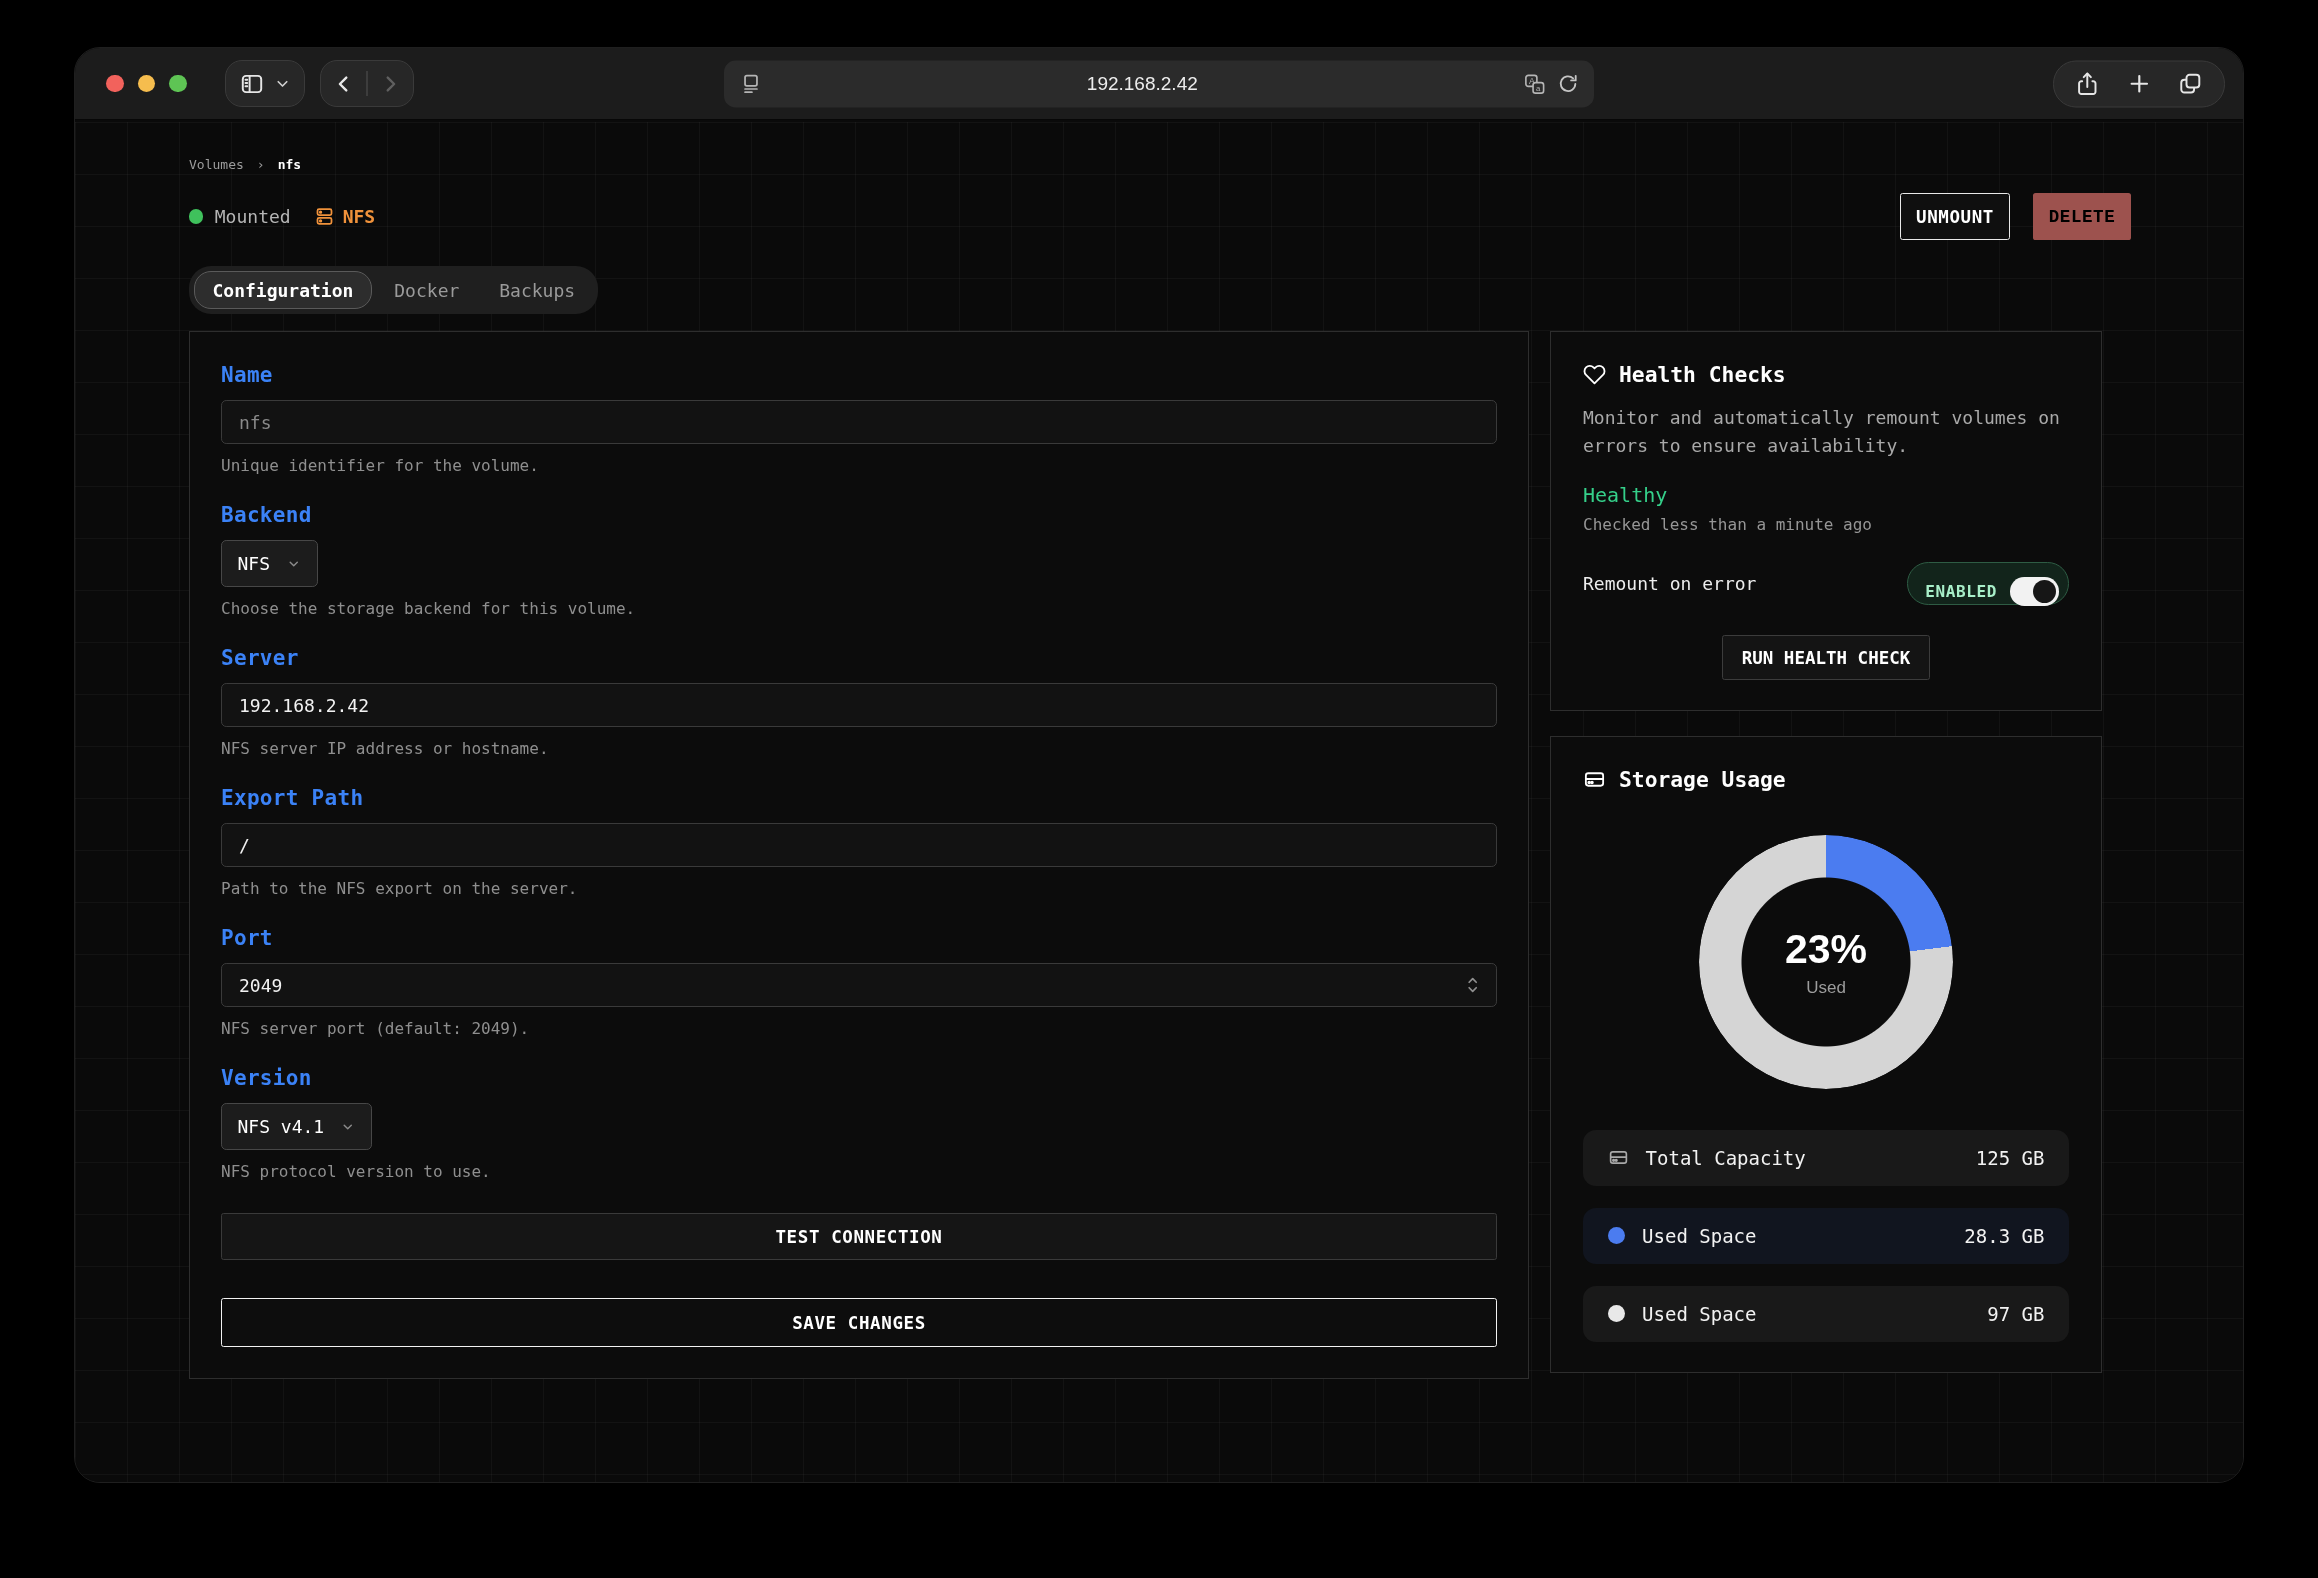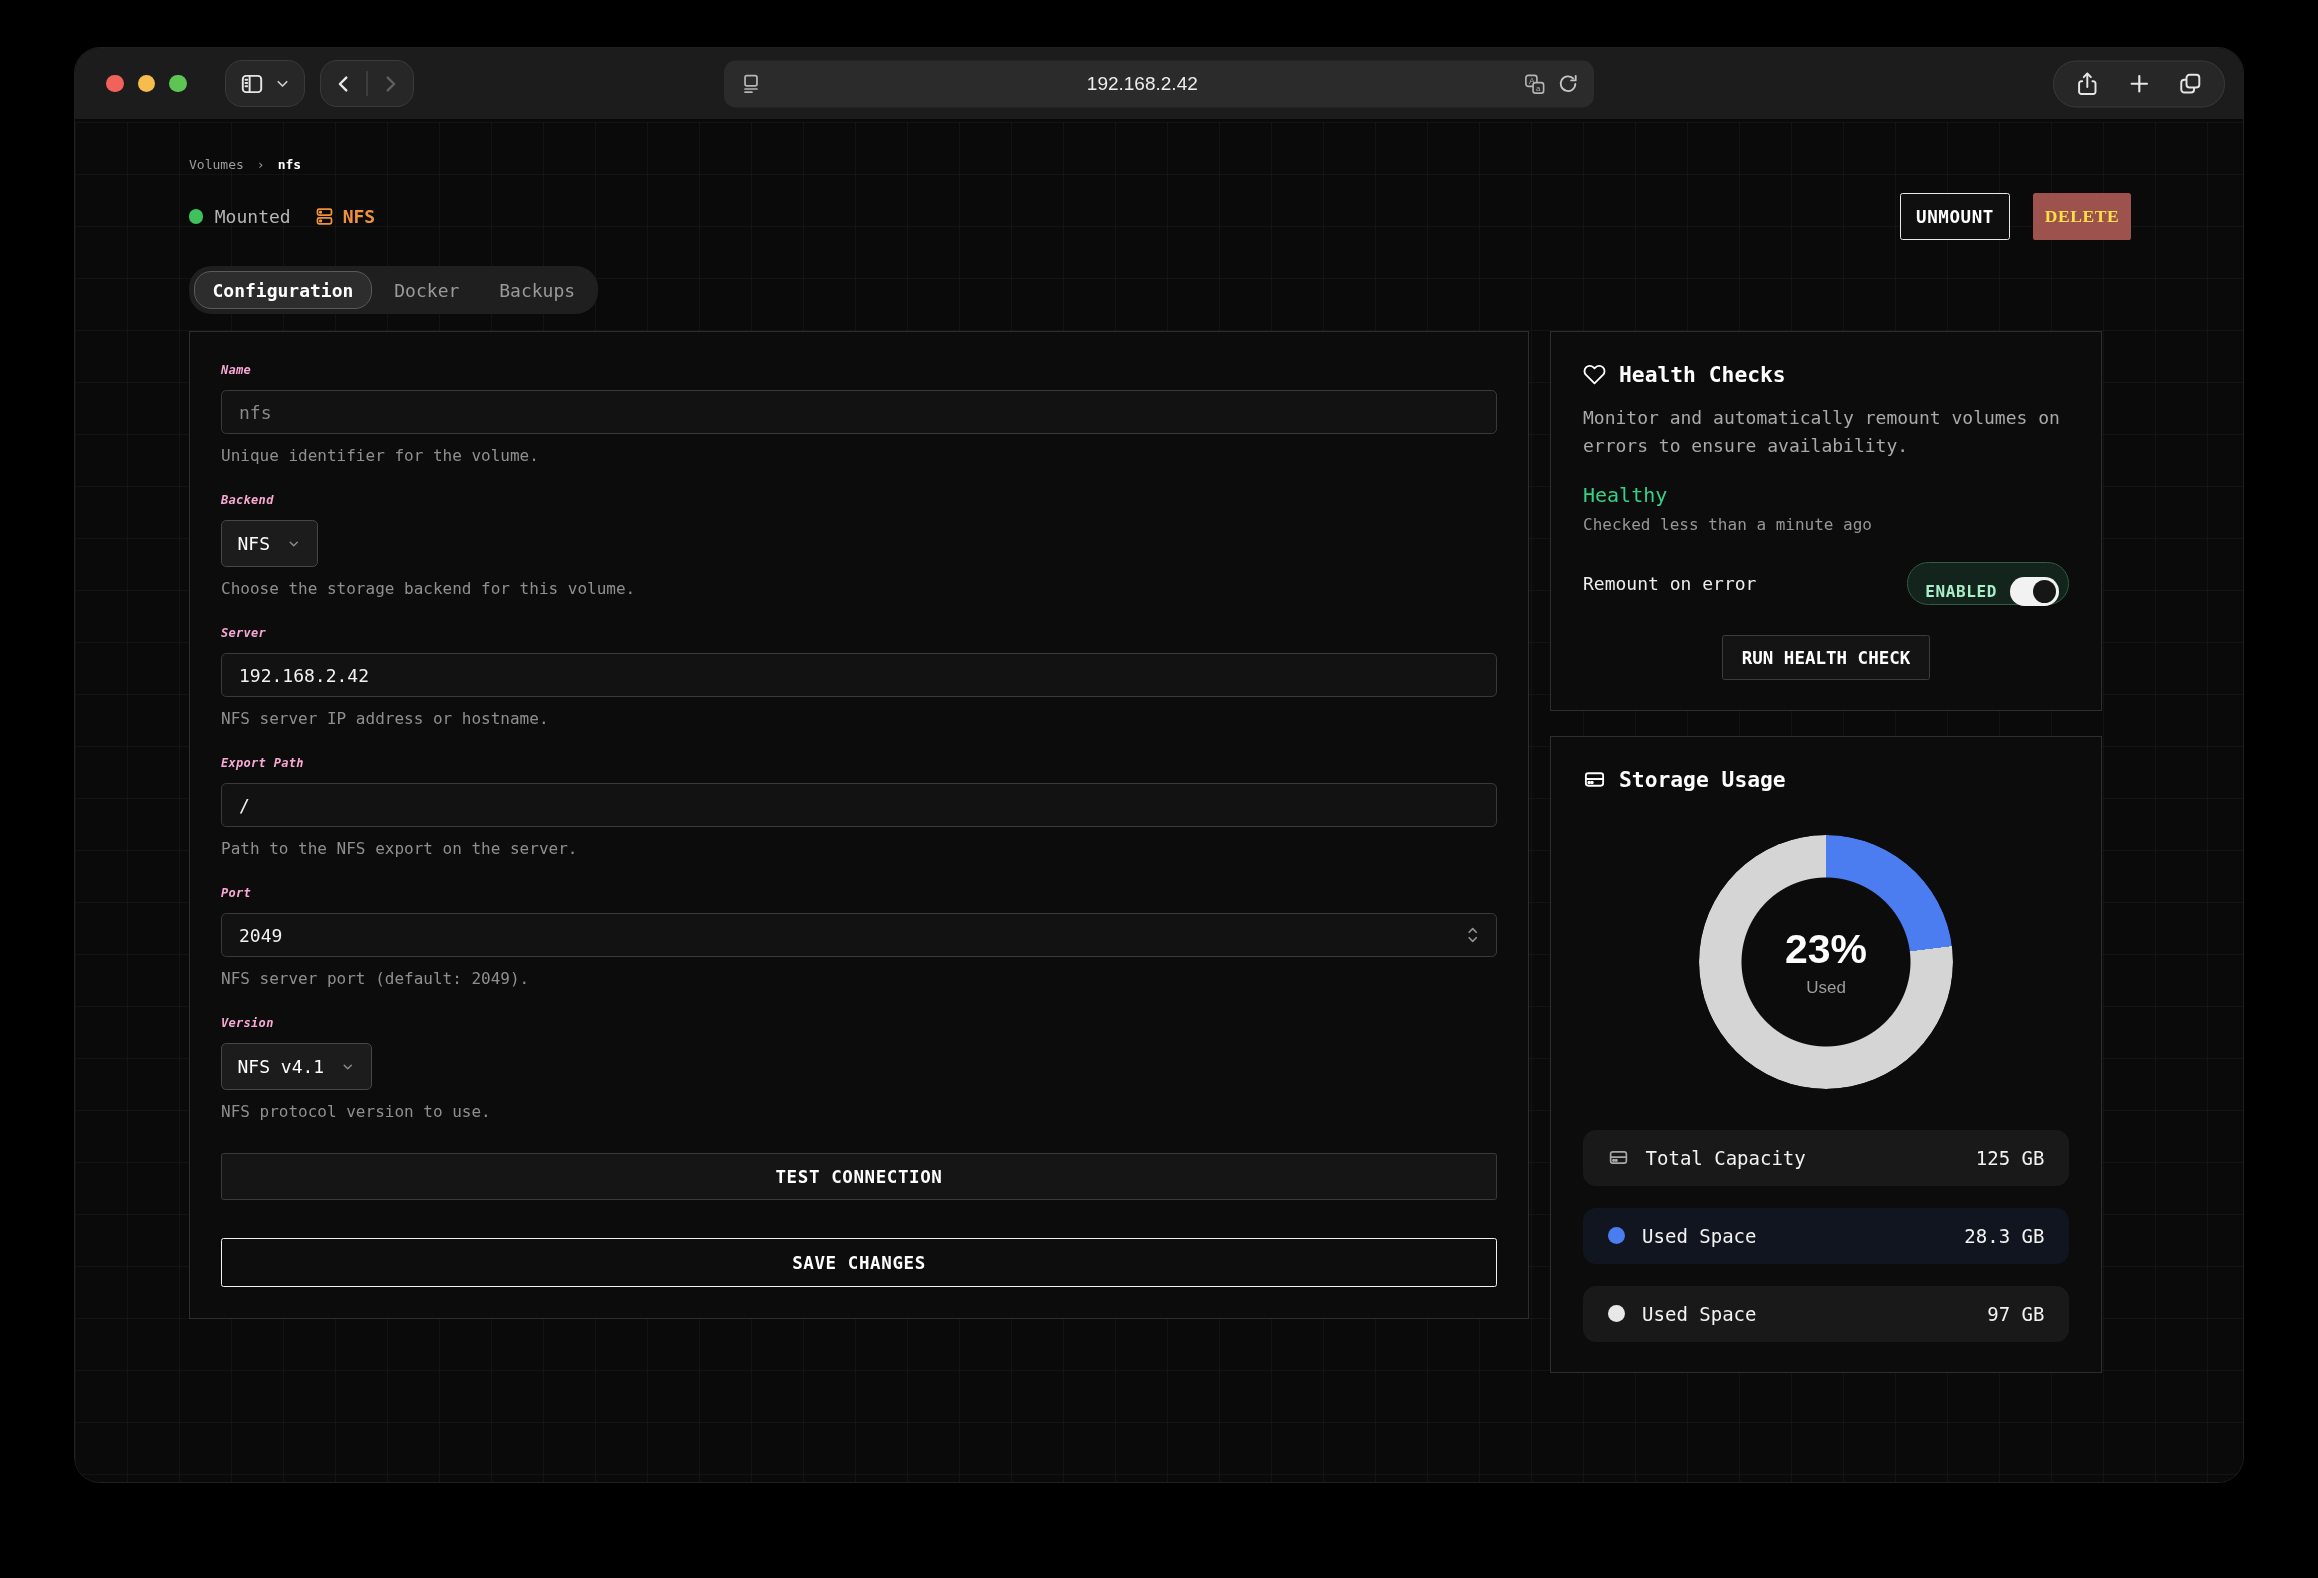"DELETE" .btn-delete { color: #fde047 -> #000000; font-family: Liberation Serif, serif -> Liberation Mono, monospace }
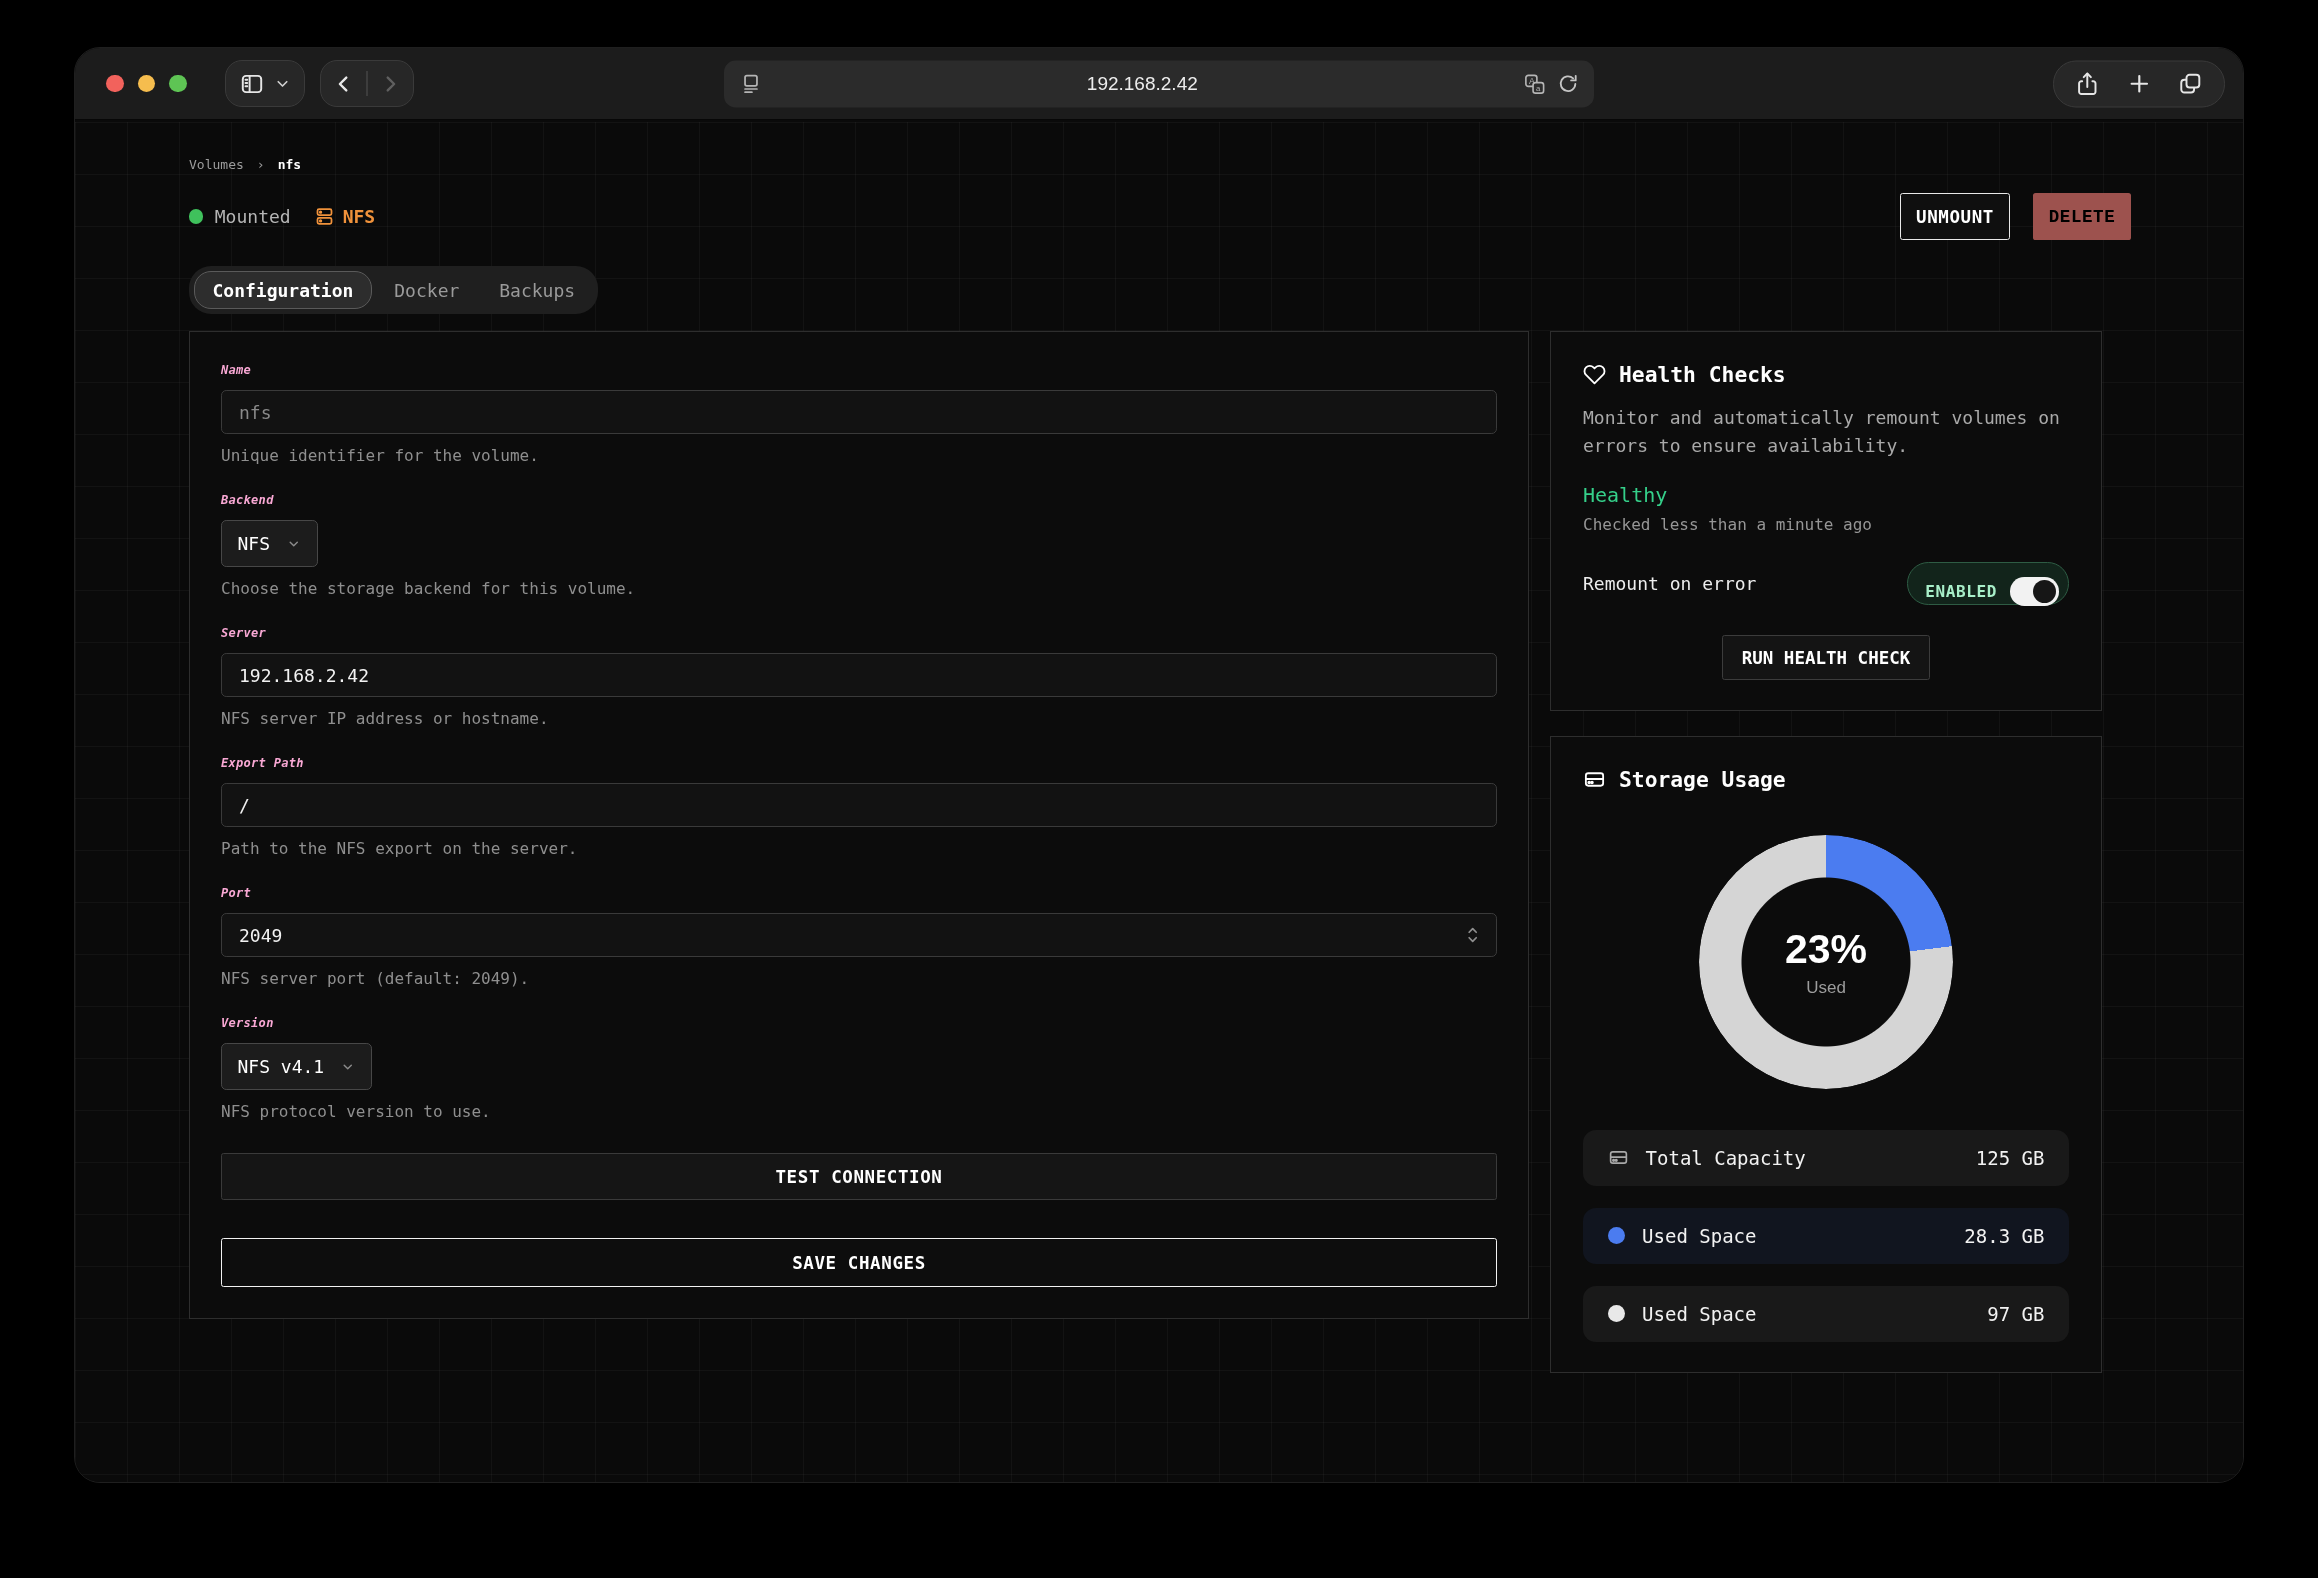"Name" .flabel { color: #f9a8d4 -> #3b82f6; font-size: 12px -> 21px; font-style: italic -> none }
